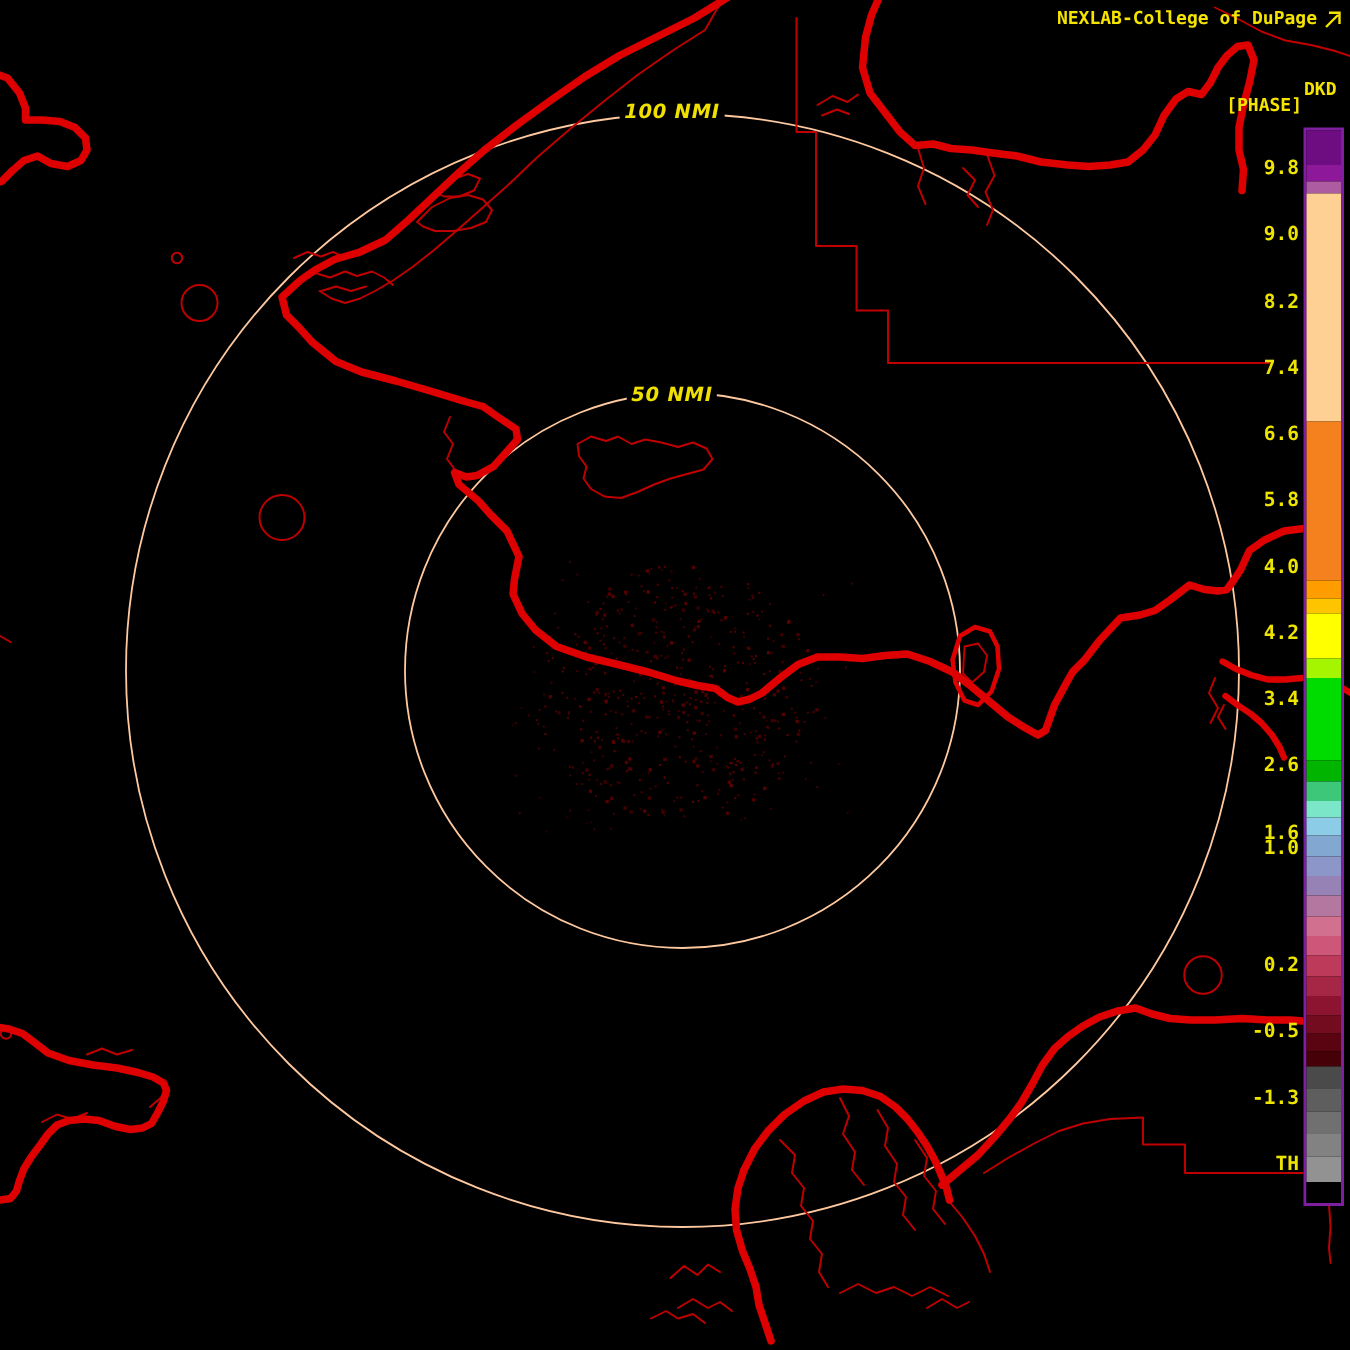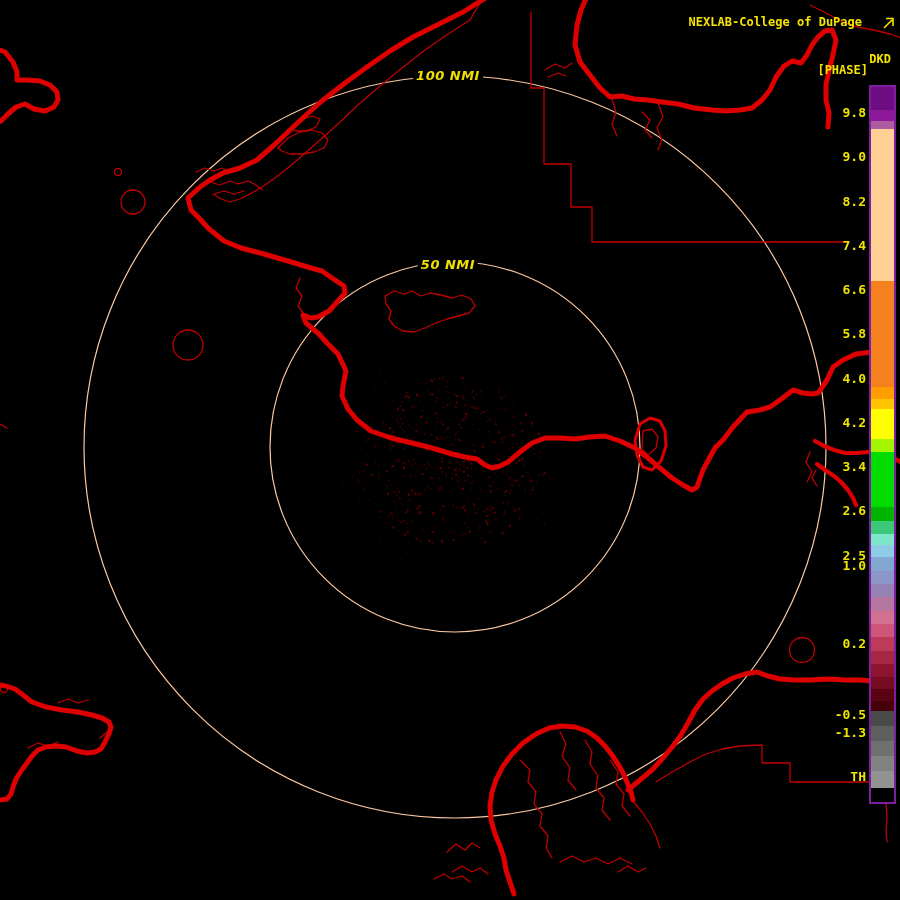"NEXLAB-College of DuPage" .hdr { gap: 20px -> 4px; top: 15px -> 5px }
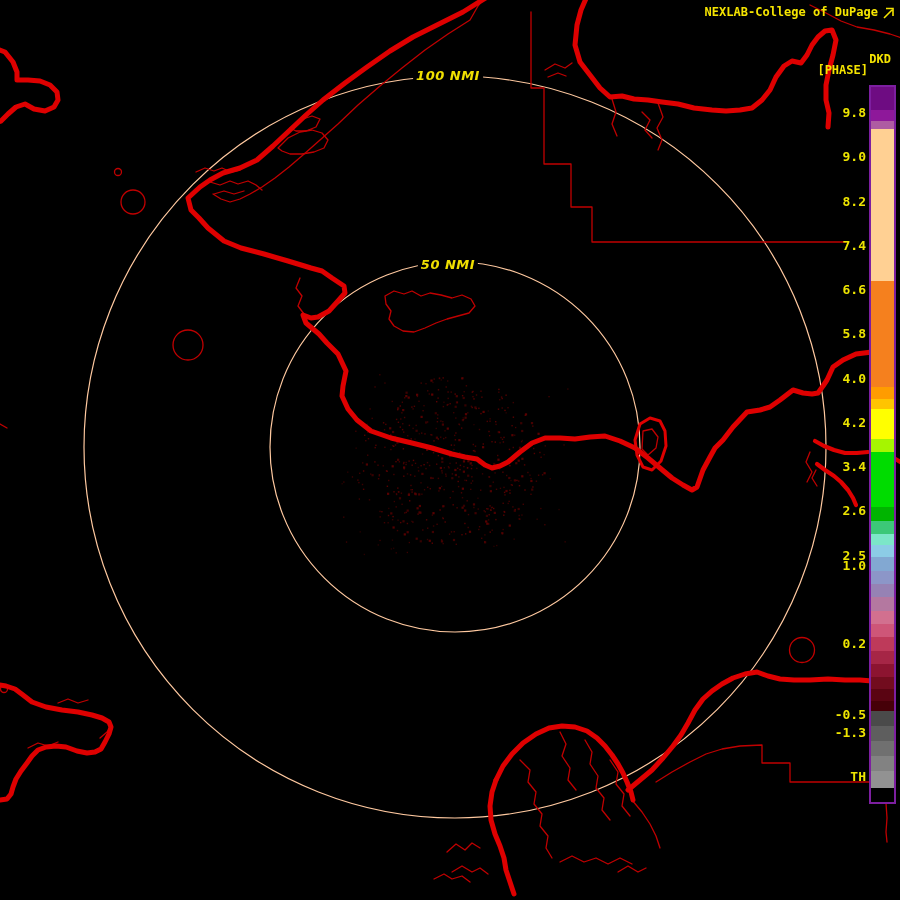"2.5" div.cb-tick { text: 2.5 -> 1.6 }
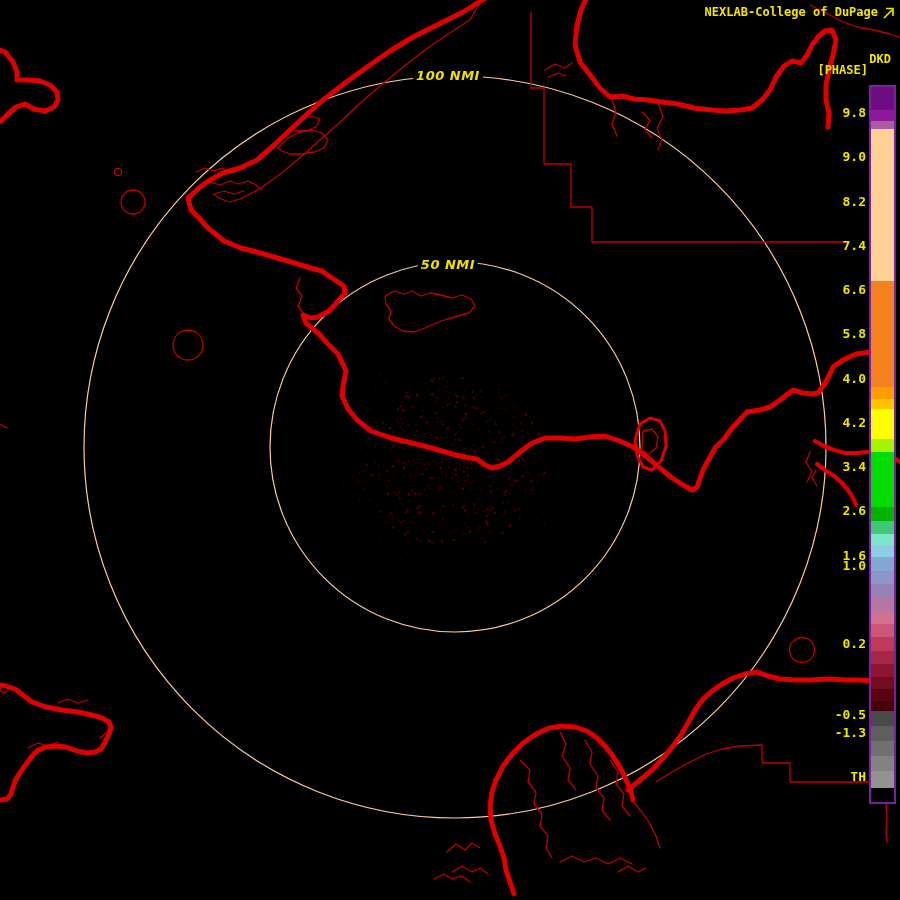"-0.5" div.cb-tick { margin-top: 27px -> none }
